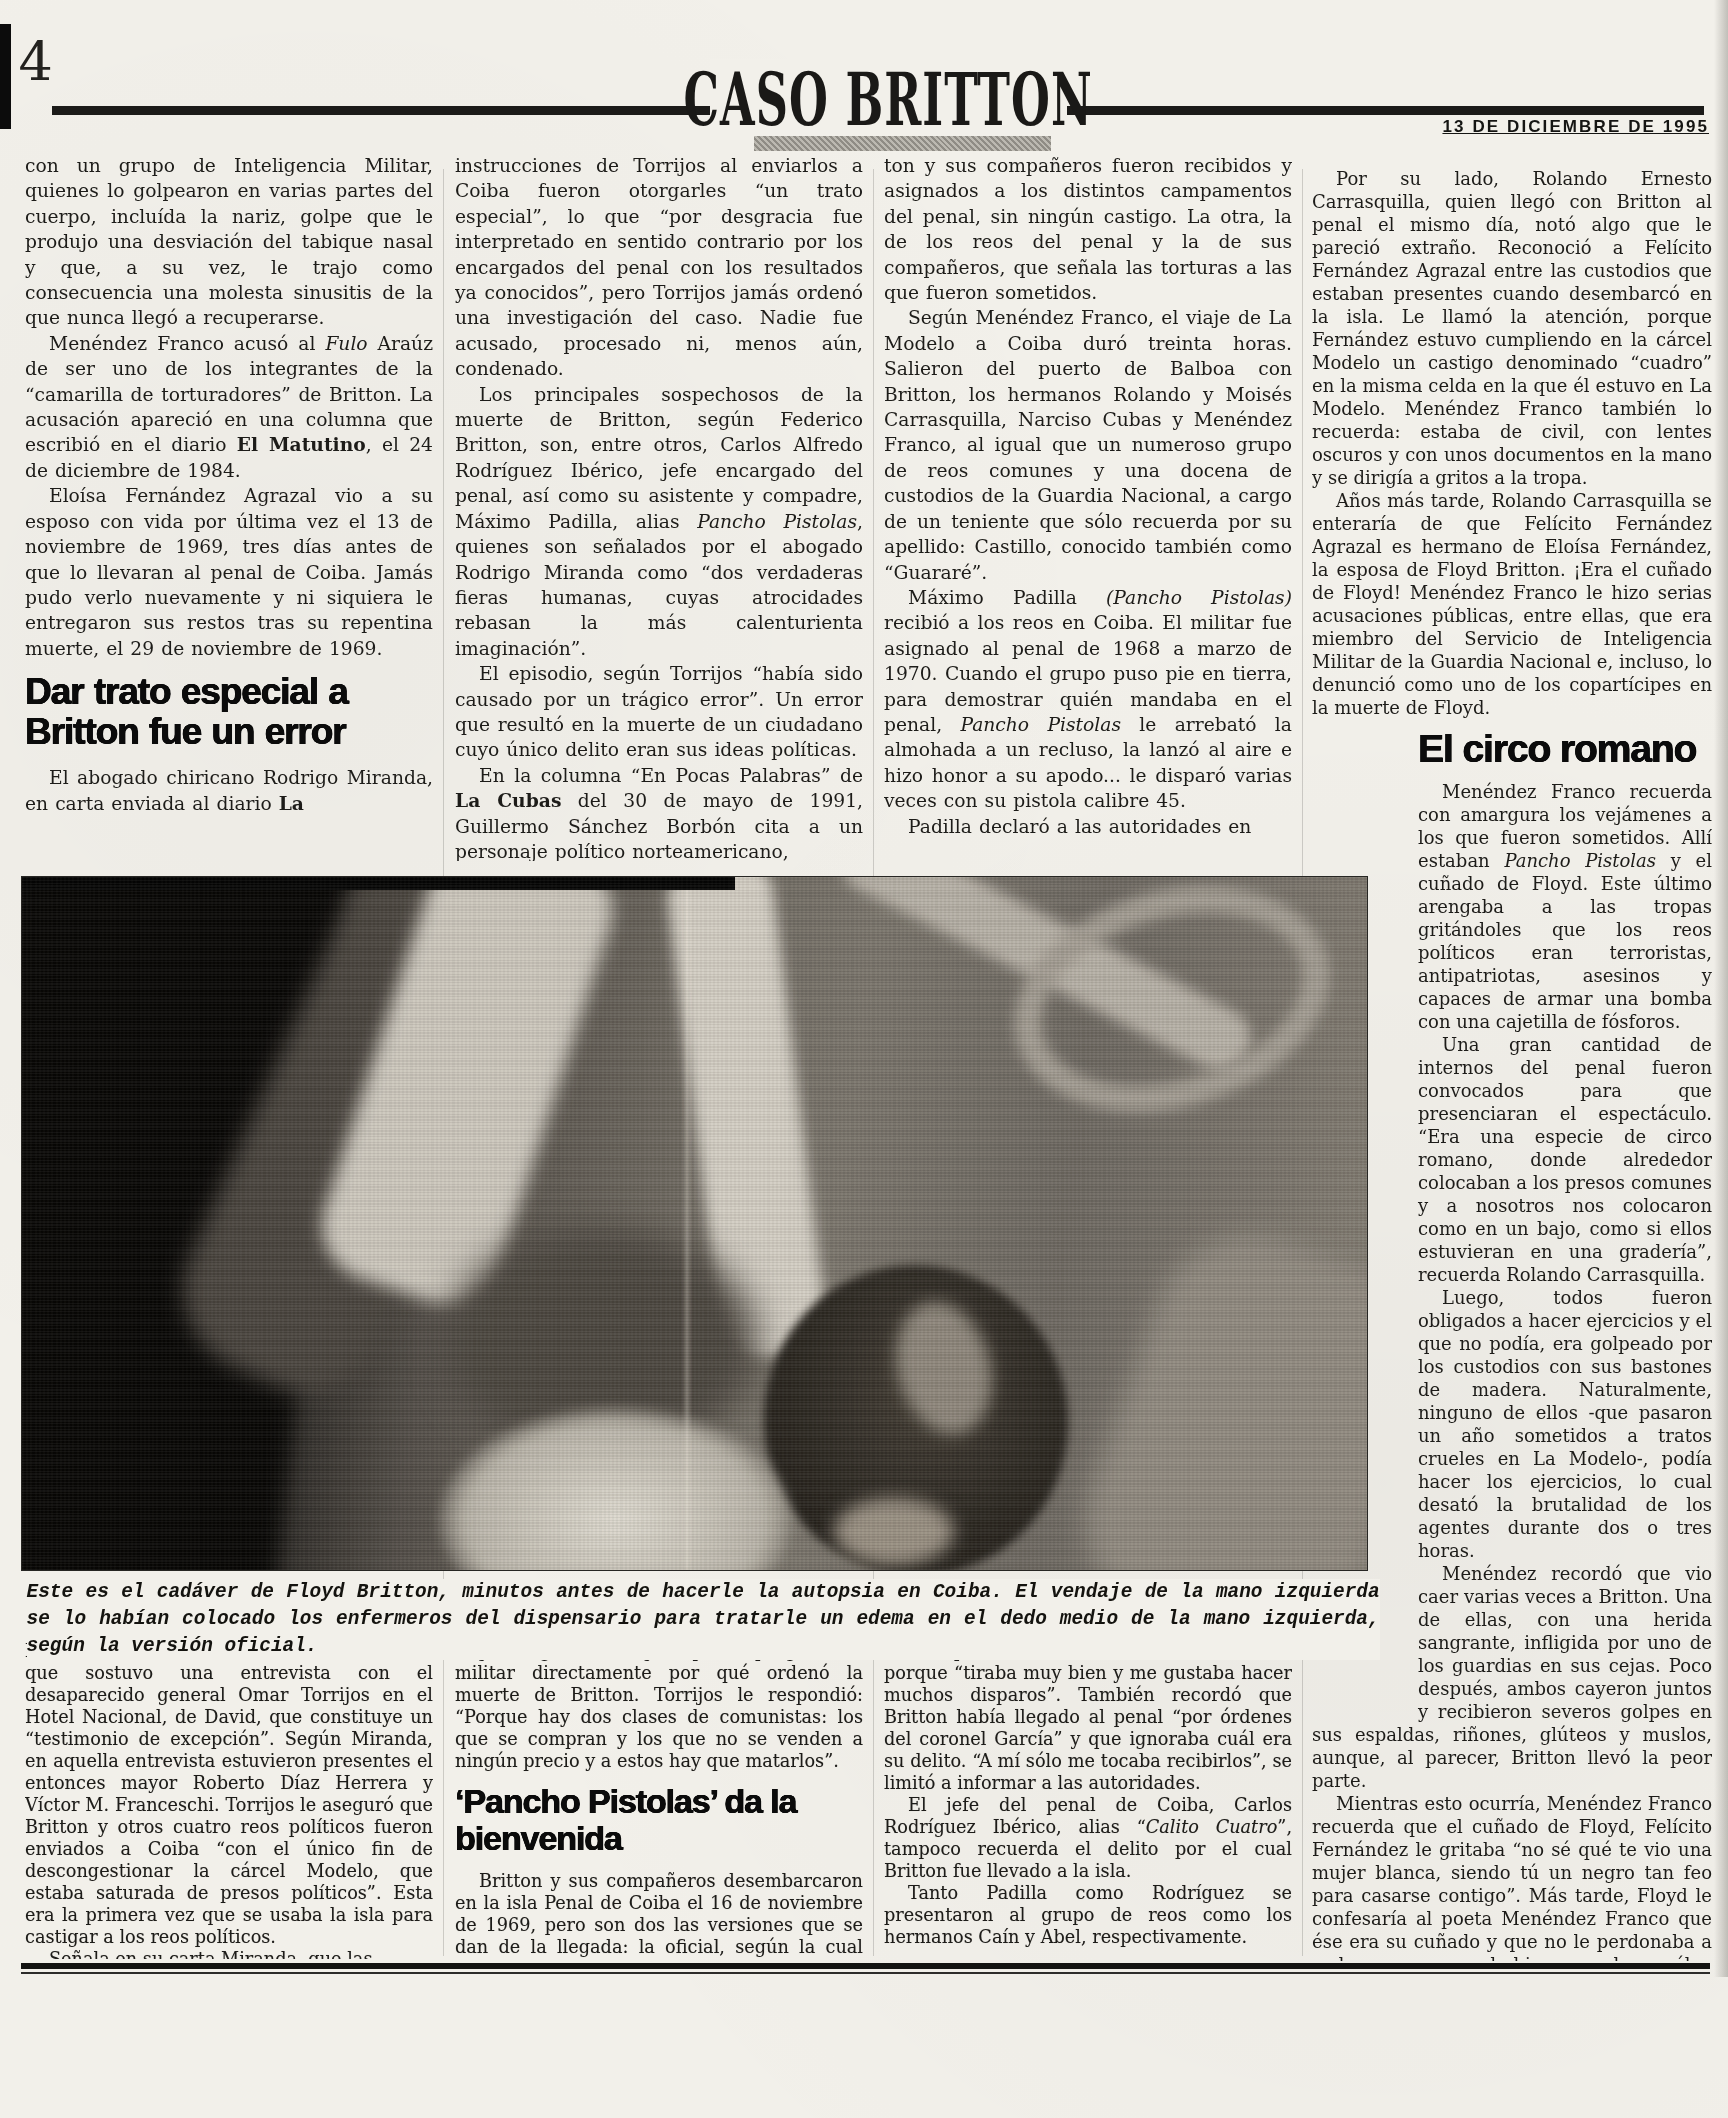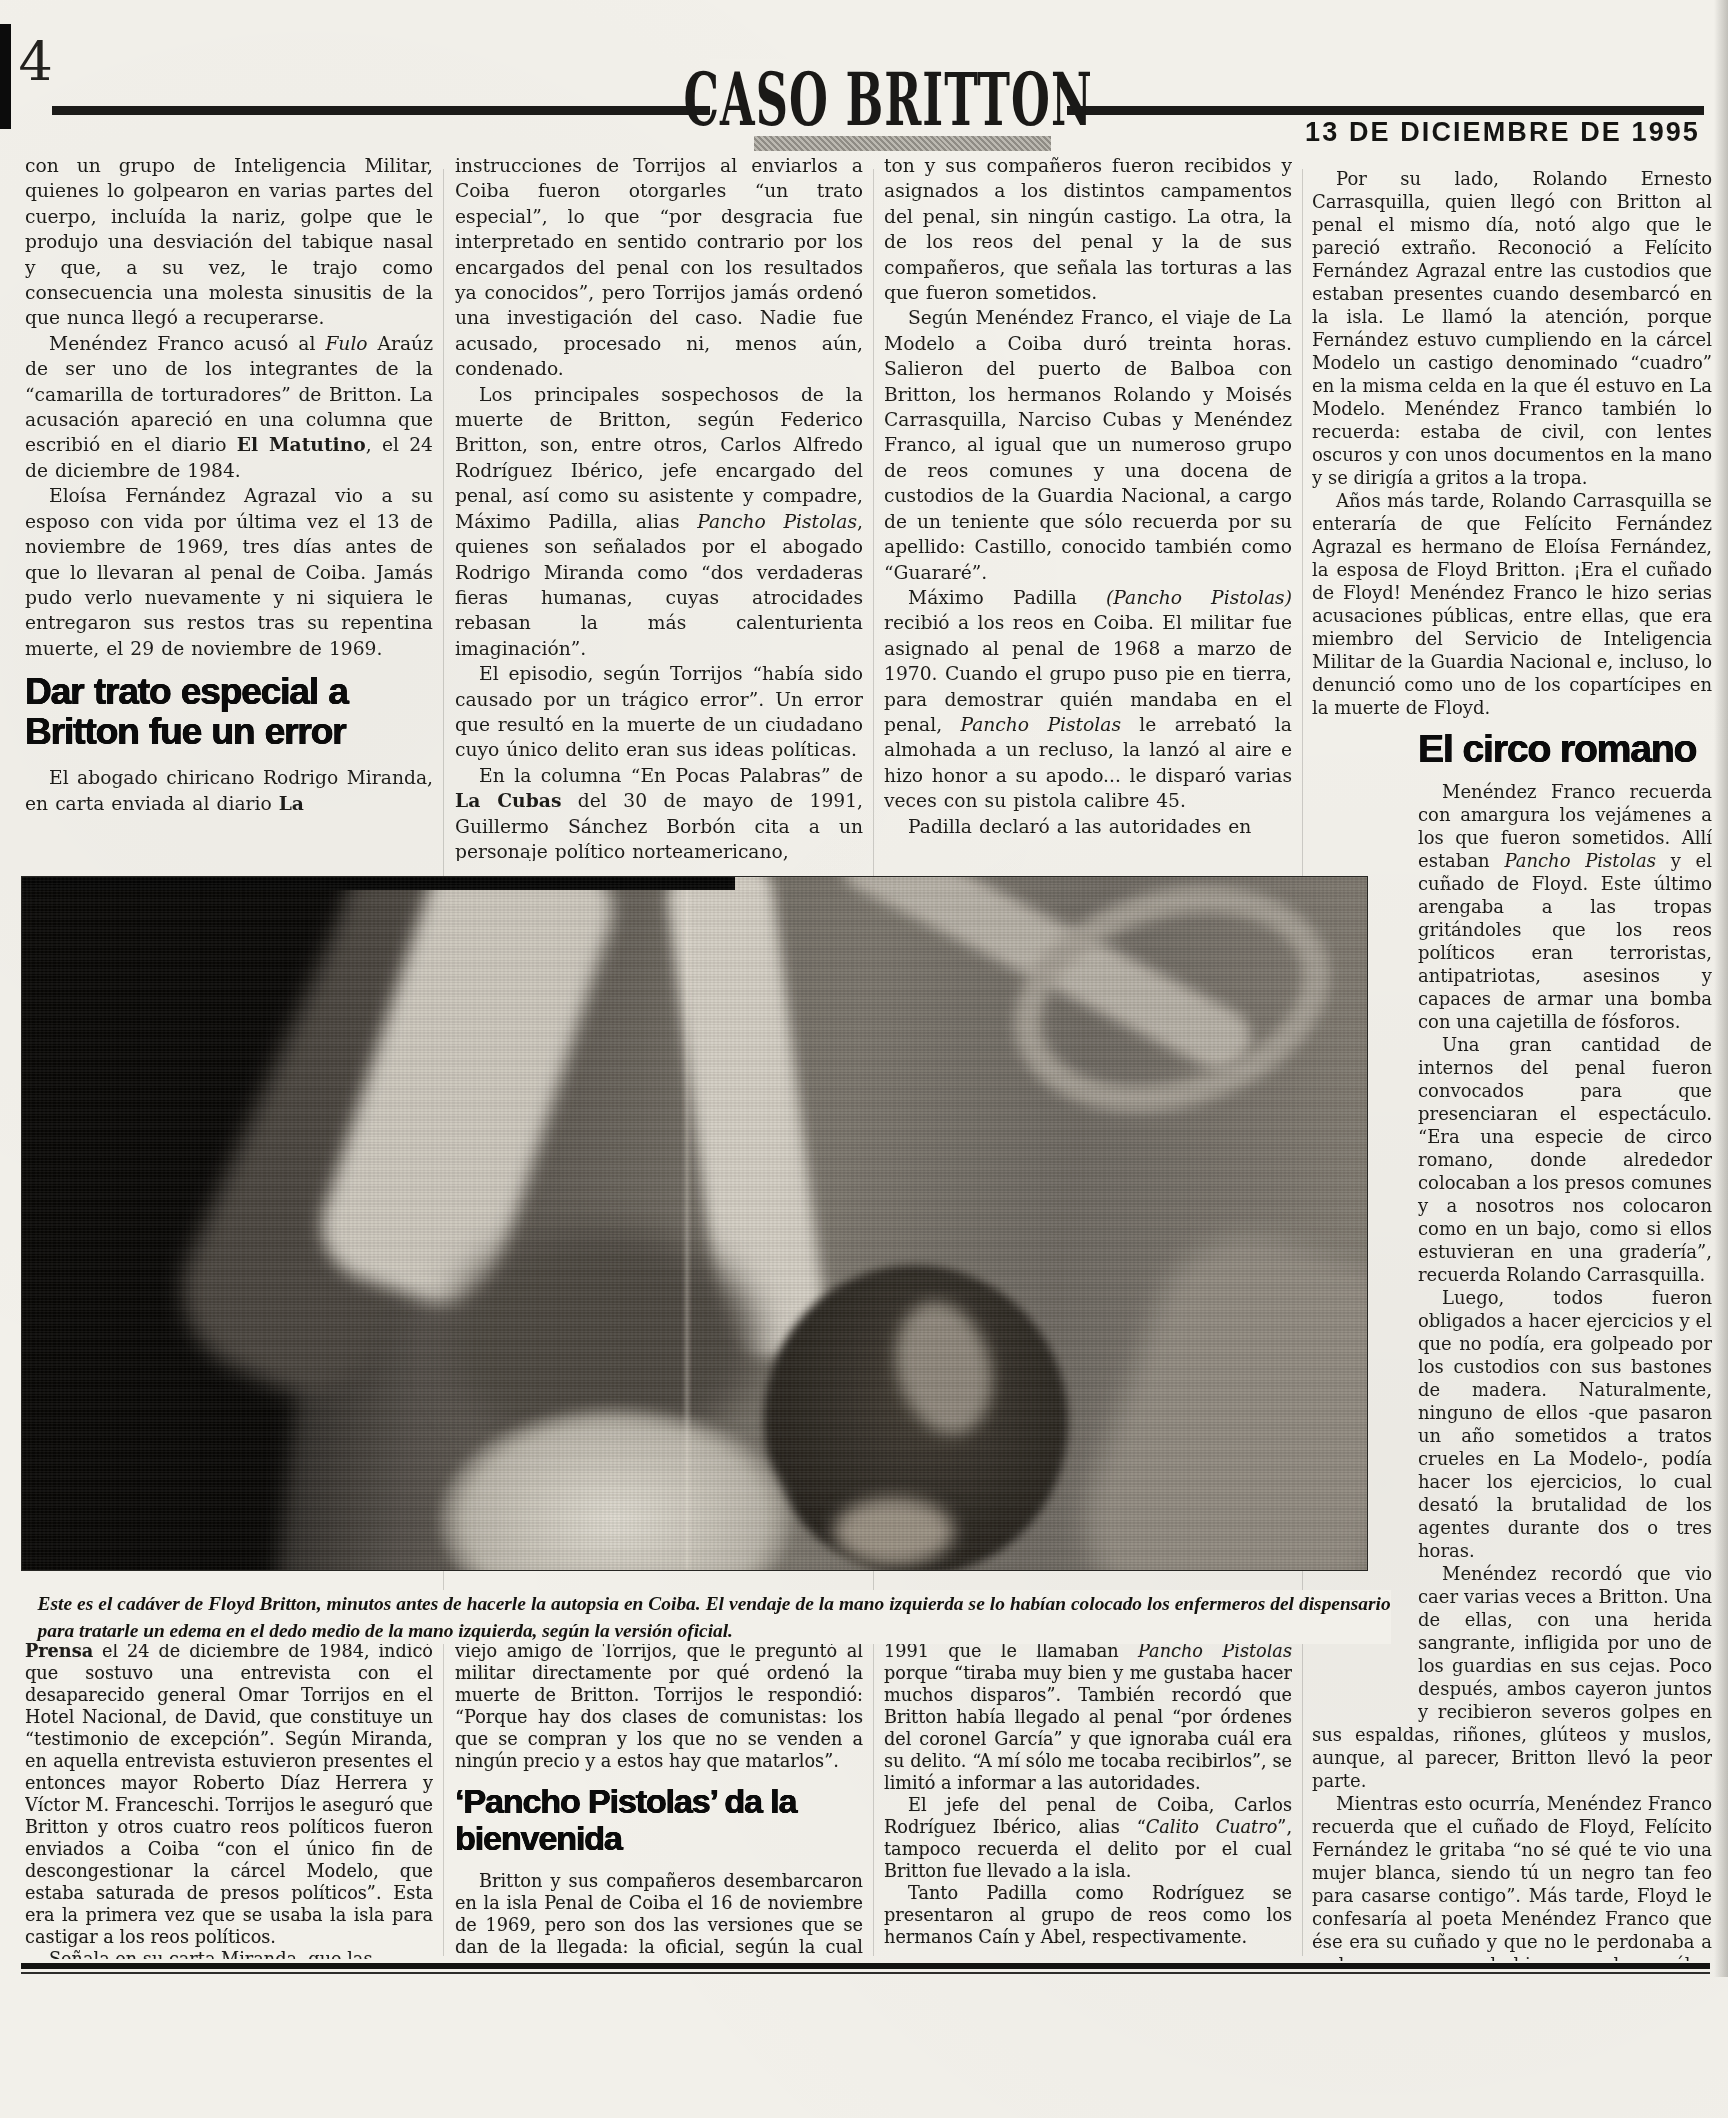"13 DE DICIEMBRE DE 1995" .date { font-size: 27px -> 17px; right: 29px -> 20px; text-decoration: none -> underline }
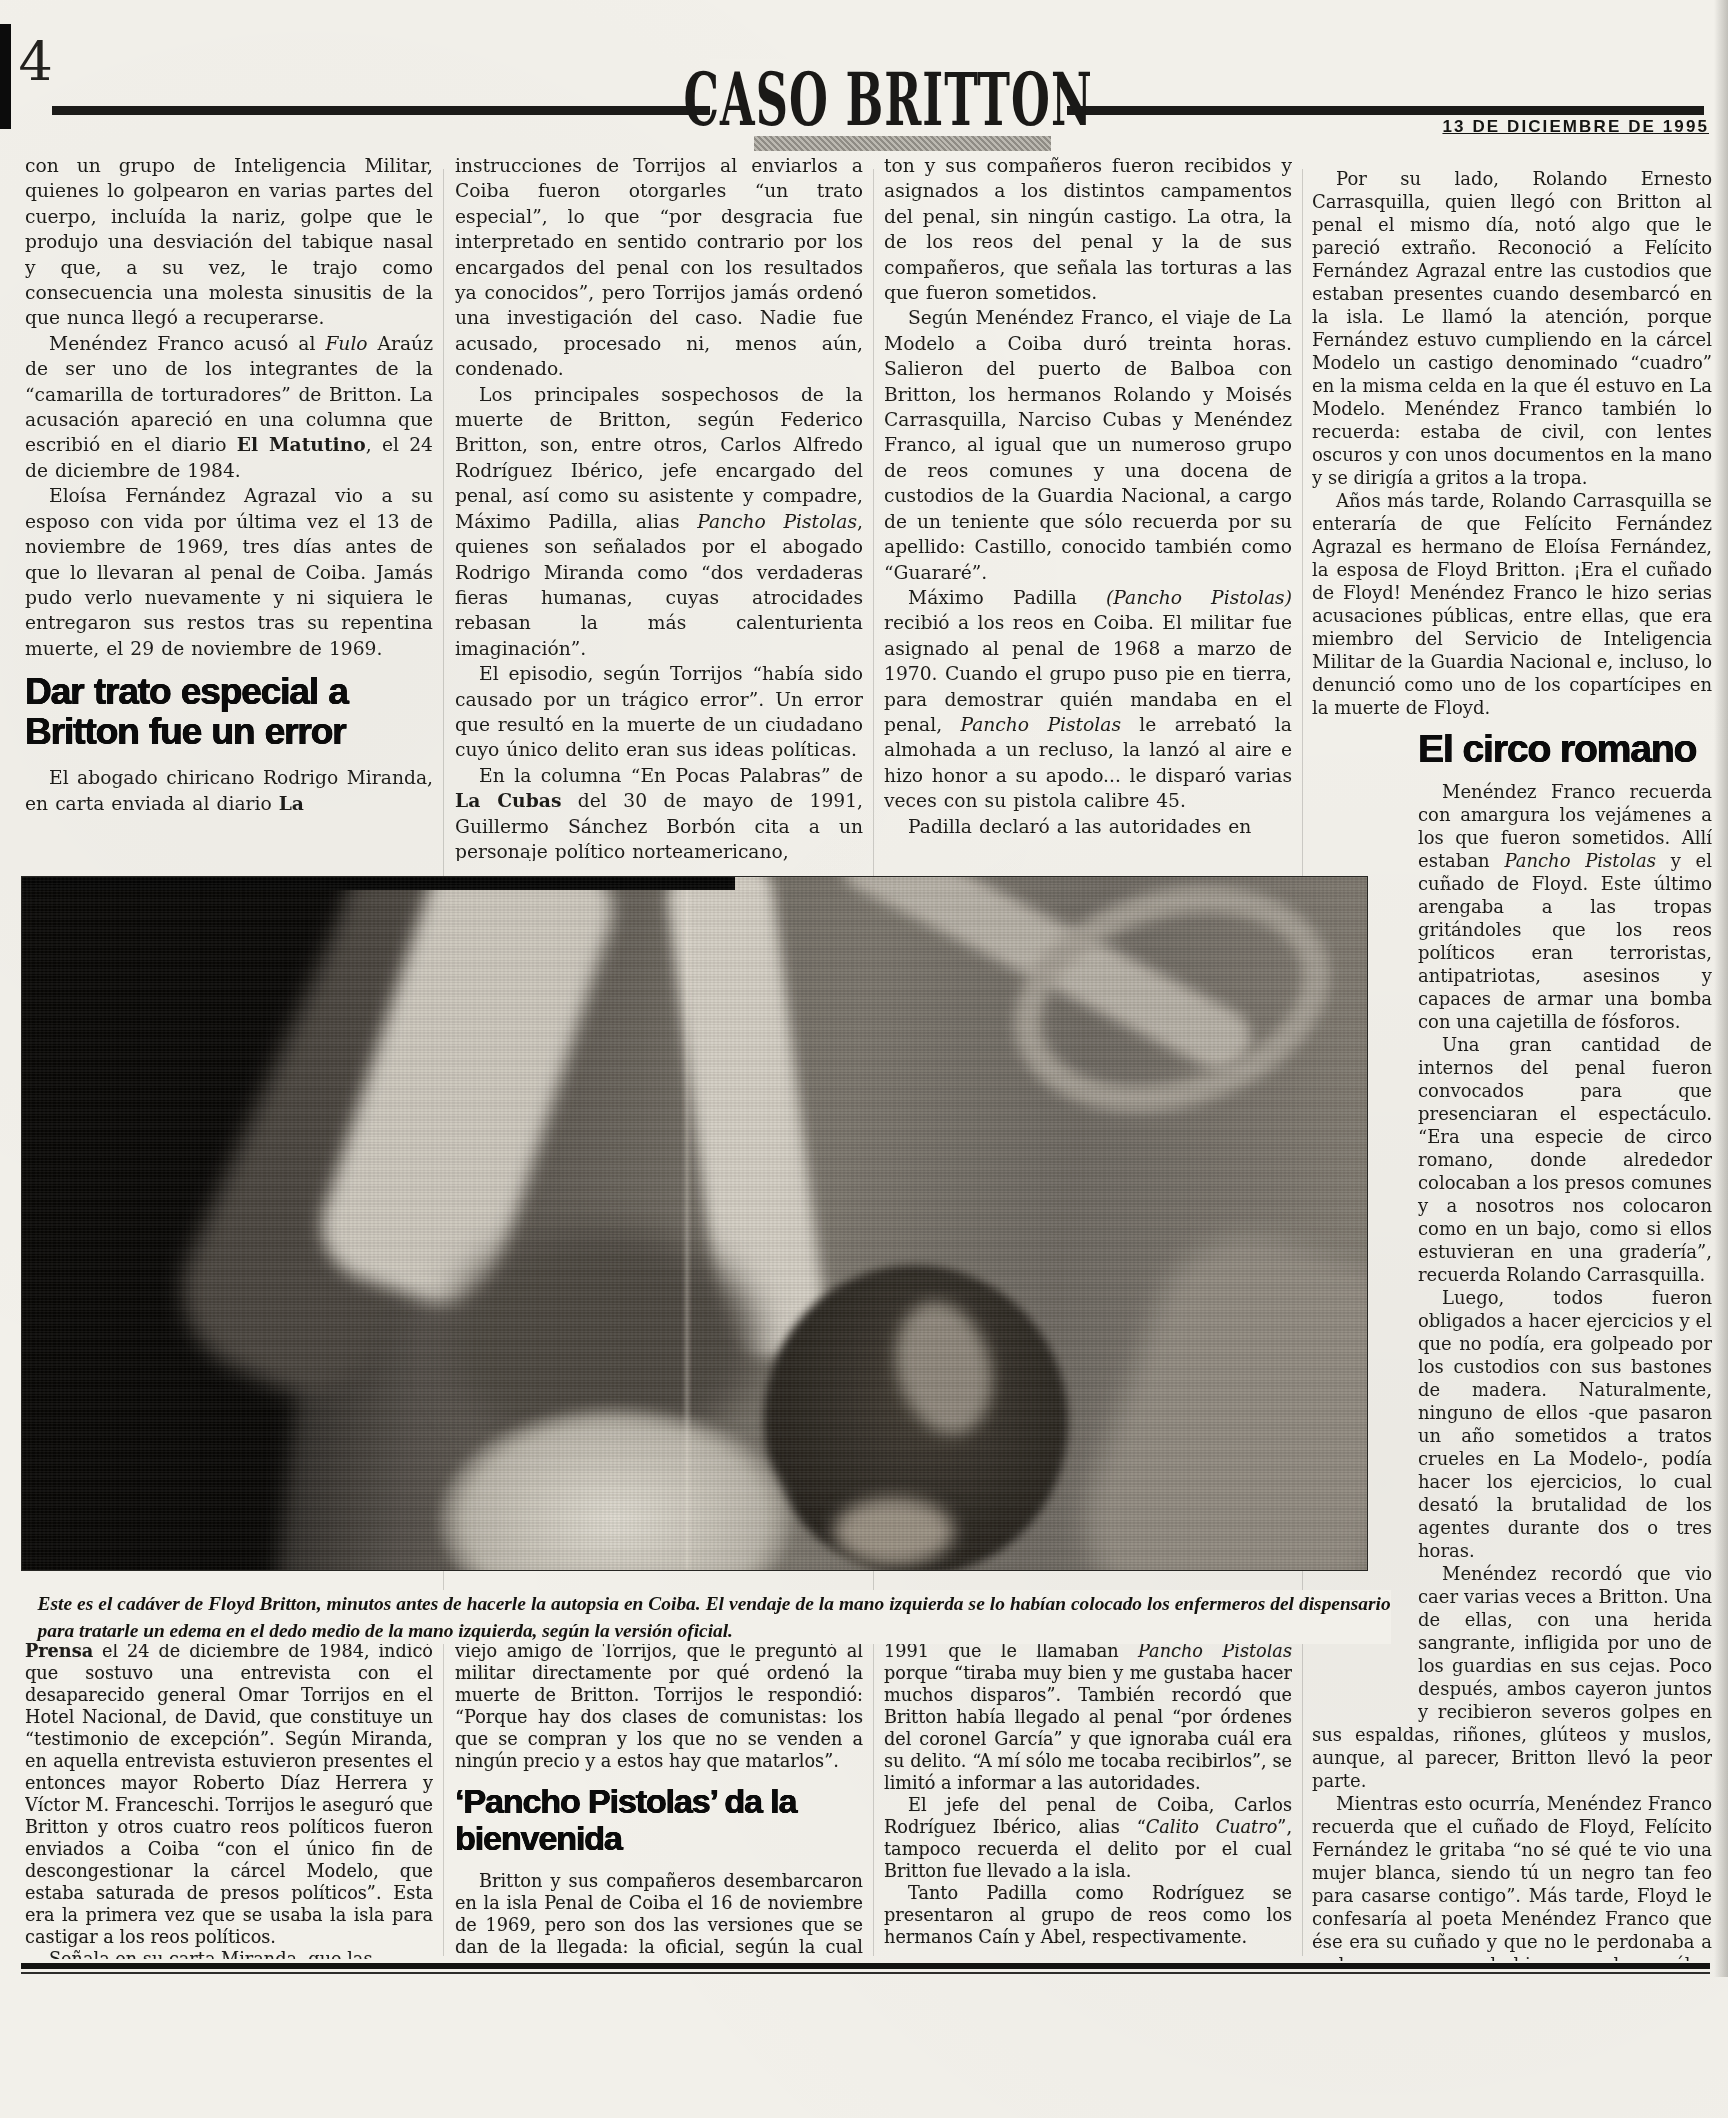"Este es el cadáver de" .caption { font-family: Liberation Serif, serif -> Liberation Mono, monospace; margin: 15px -> 4px }
